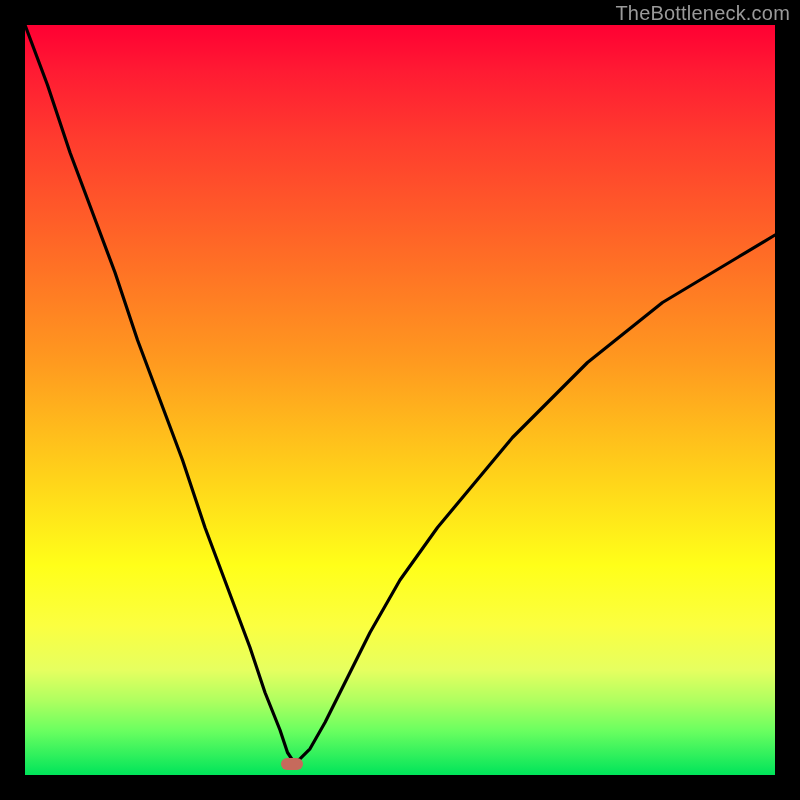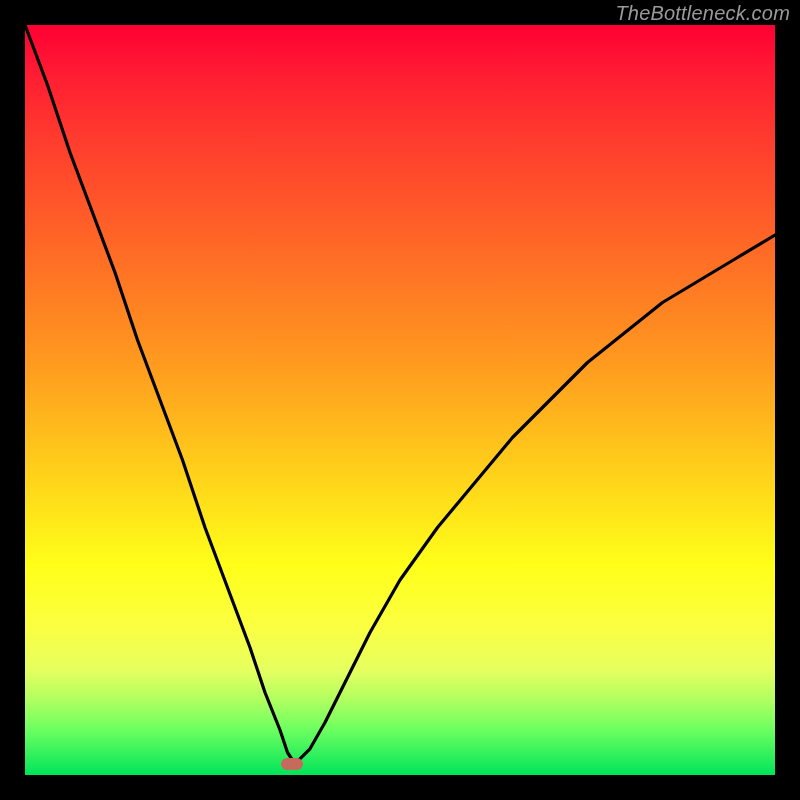"TheBottleneck.com" .frame { font-style: italic -> none }
